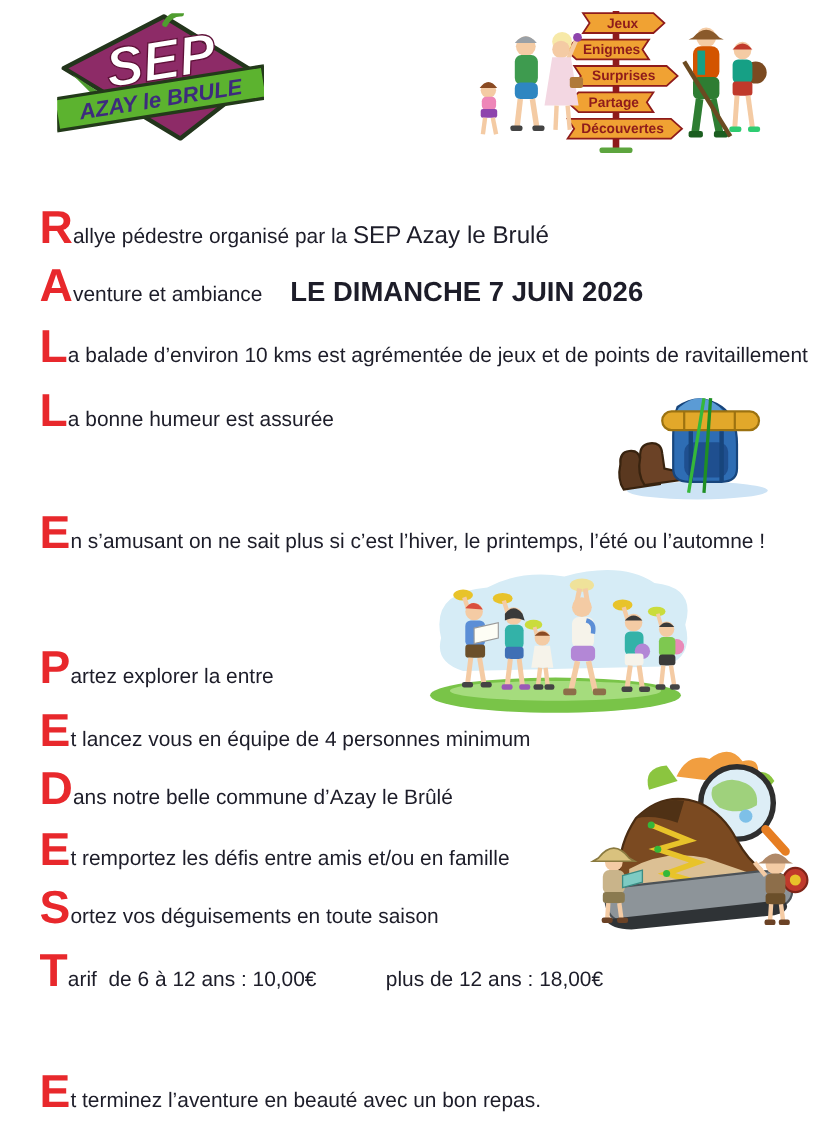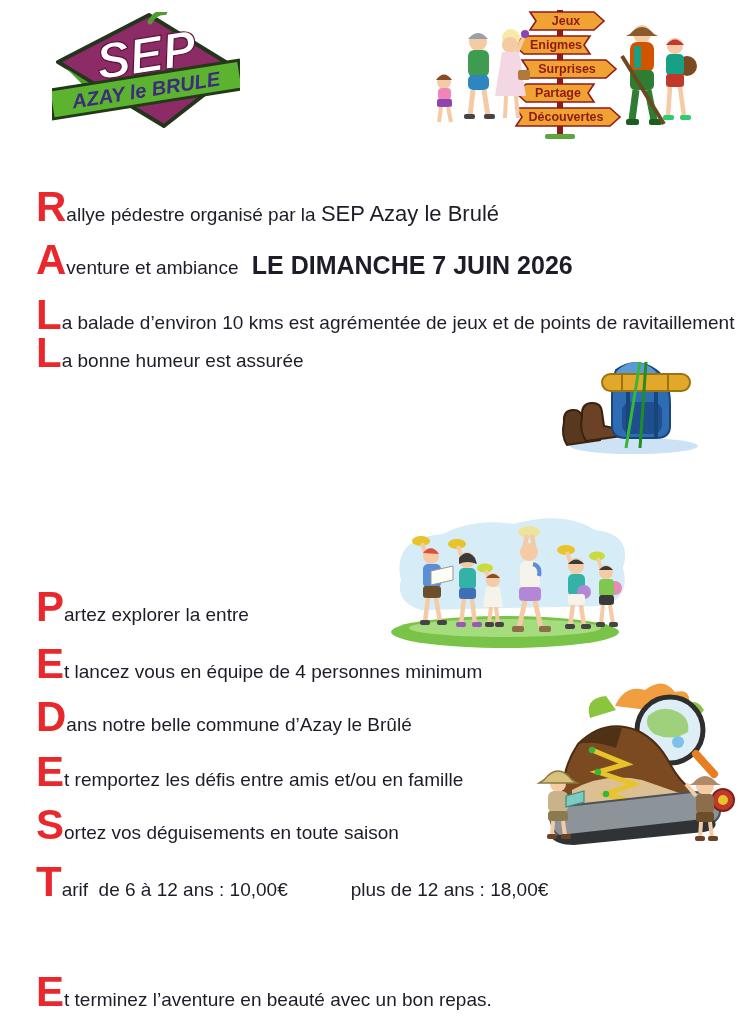"LE DIMANCHE 7 JUIN 2026" .big { margin-left: 8px -> 20px }
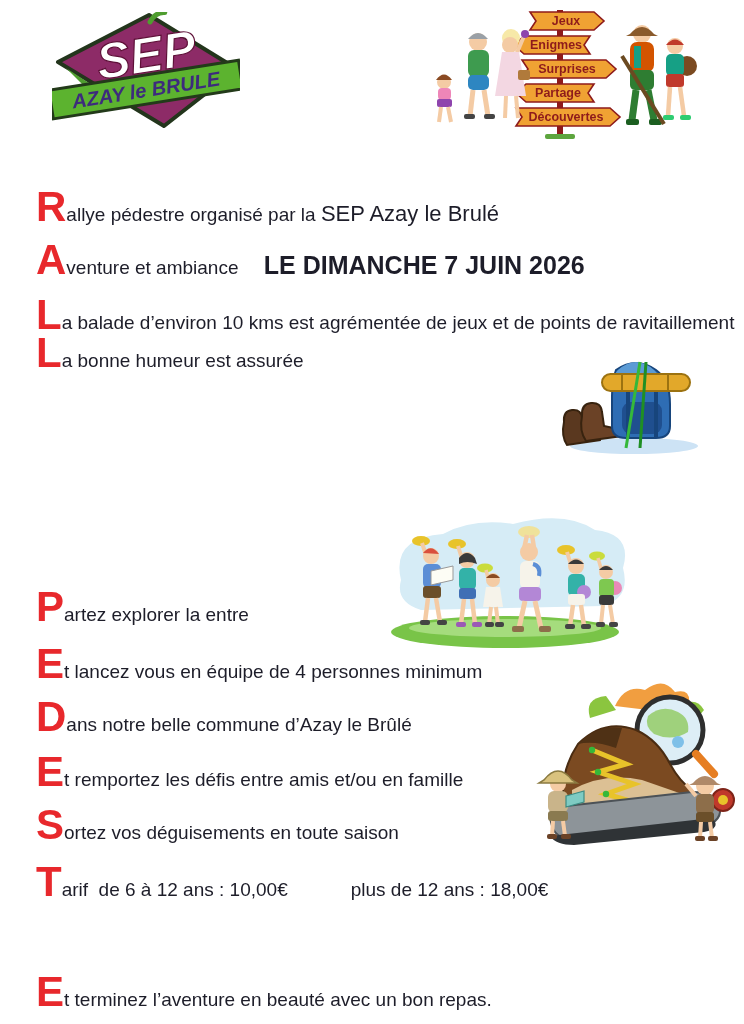"La bonne humeur est assurée" div.line { top: 332px -> 352px }
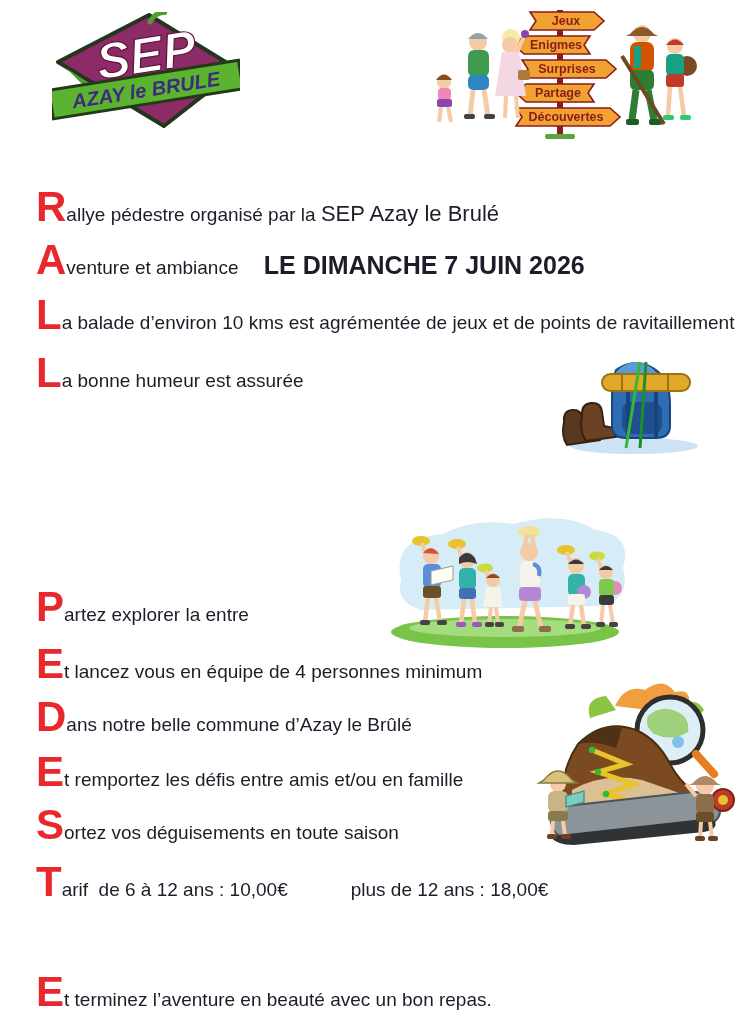"En s’amusant on ne sait" div.line { html: none -> <div><span>E</span><span>n s’amusant on ne sait plus si c’est l’hiver, le printemps, l’été ou l’automne !</span></div> }
